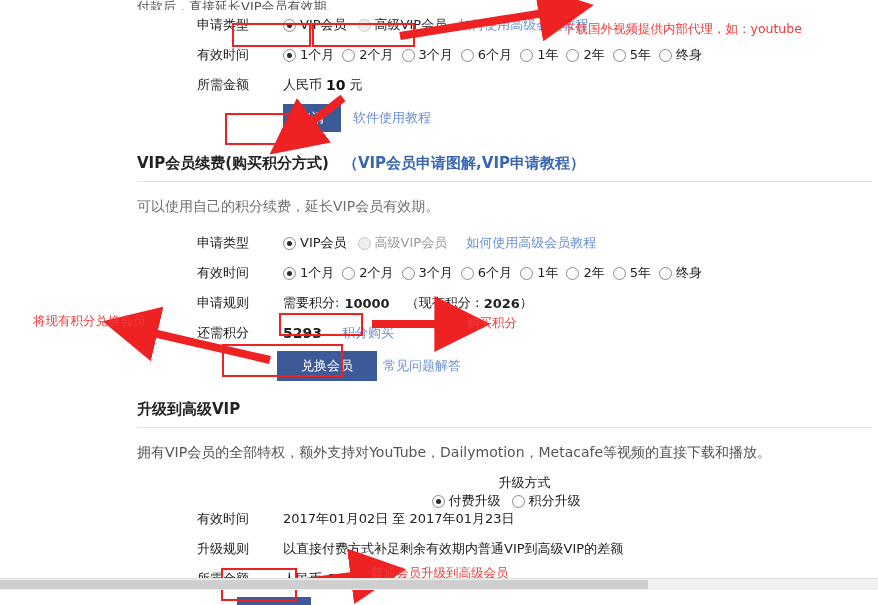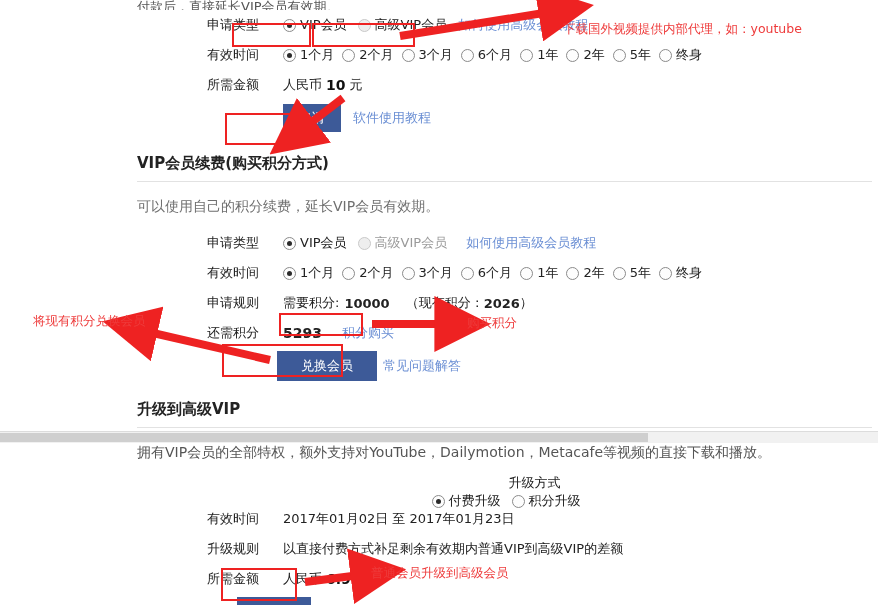"付款后，直接延长VIP会员有效期。" .page { height: 443px -> 590px }
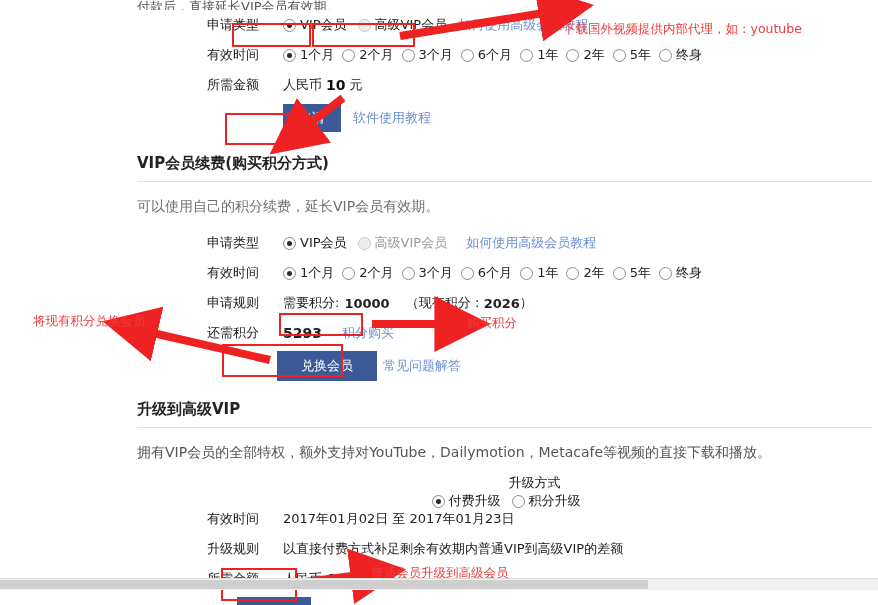"申请类型" .row-label { text-align: center -> left }
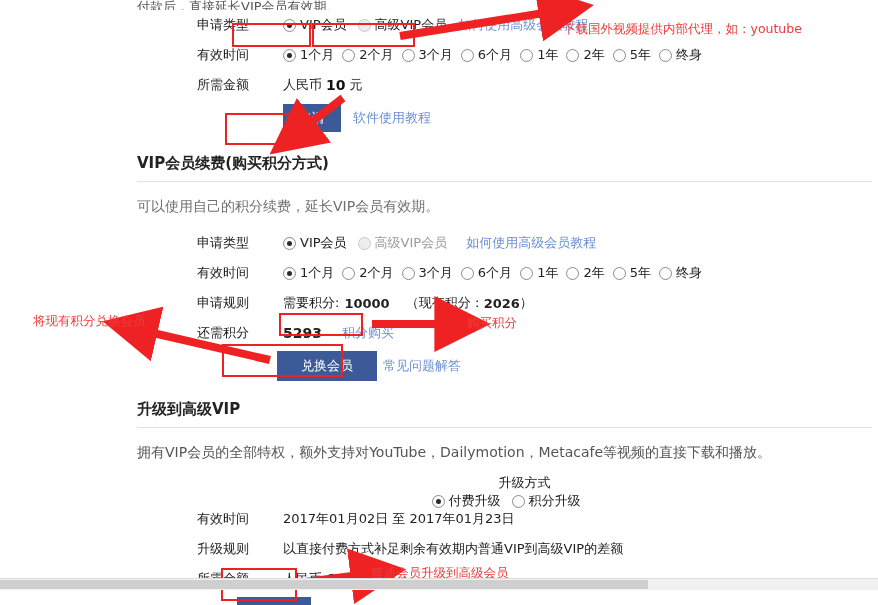"（VIP会员申请图解,VIP申请教程）" a.sub-link { html: none -> <a>（VIP会员申请图解,VIP申请教程）</a> }
